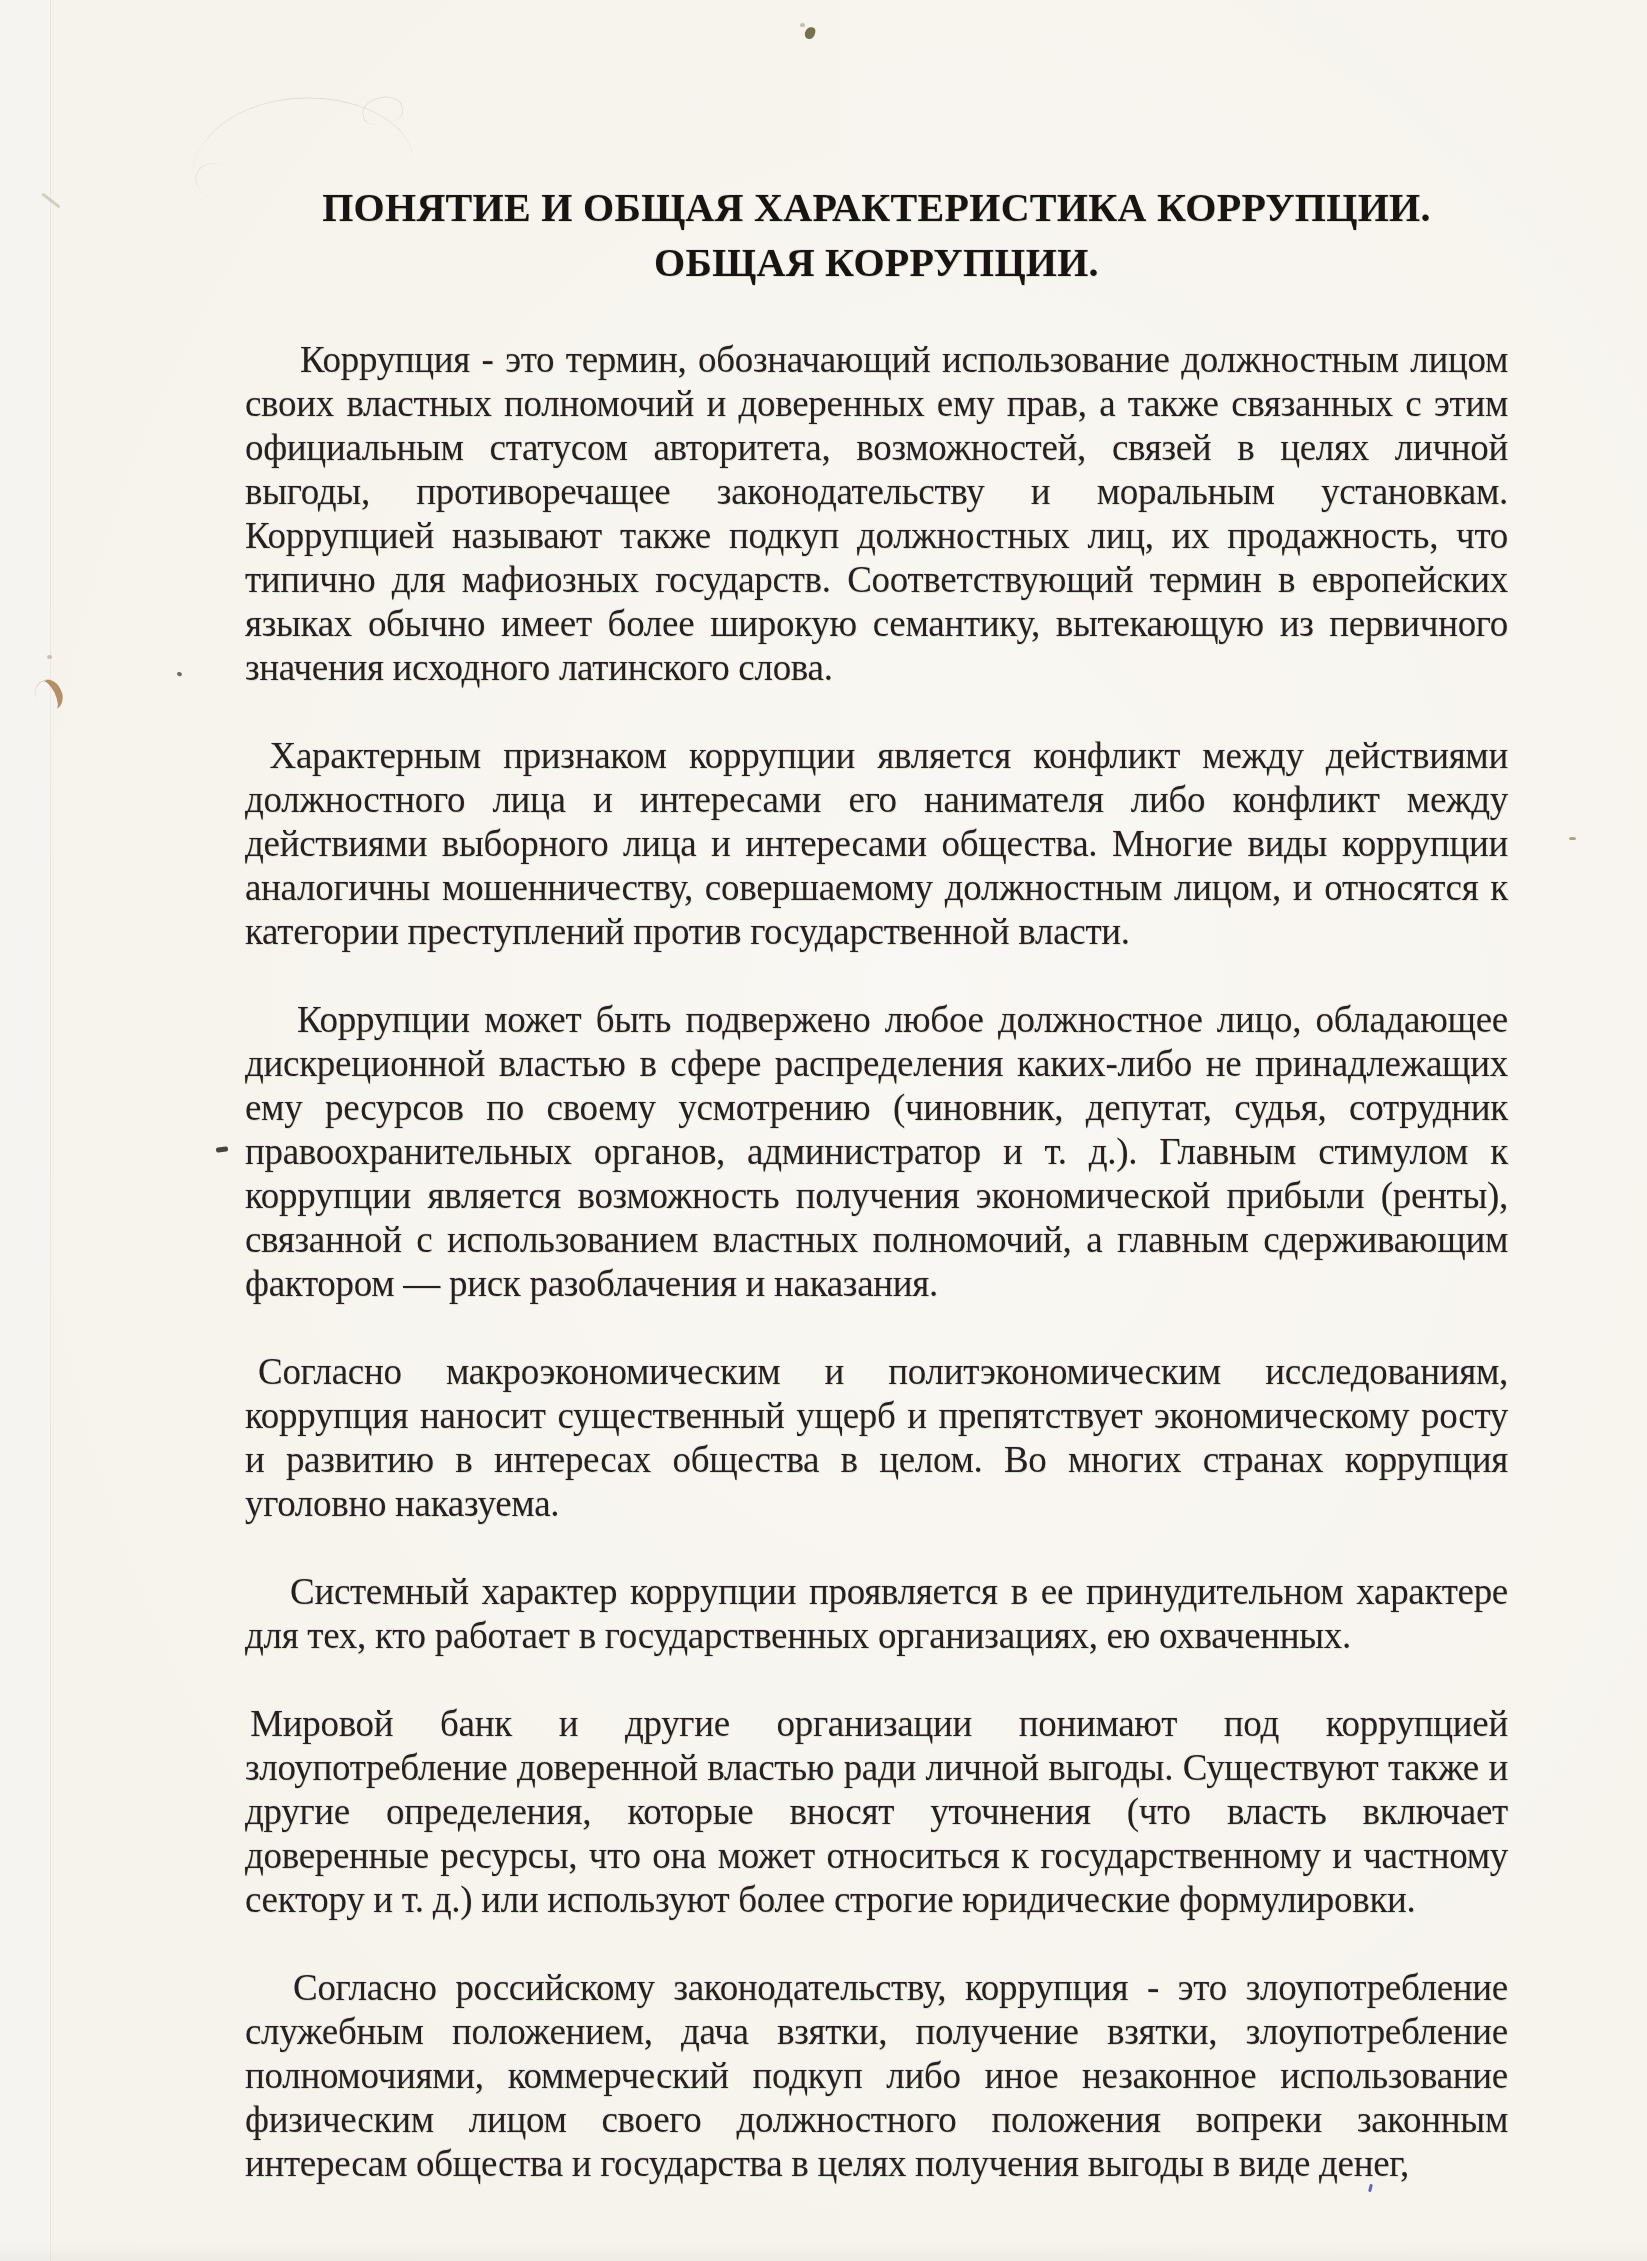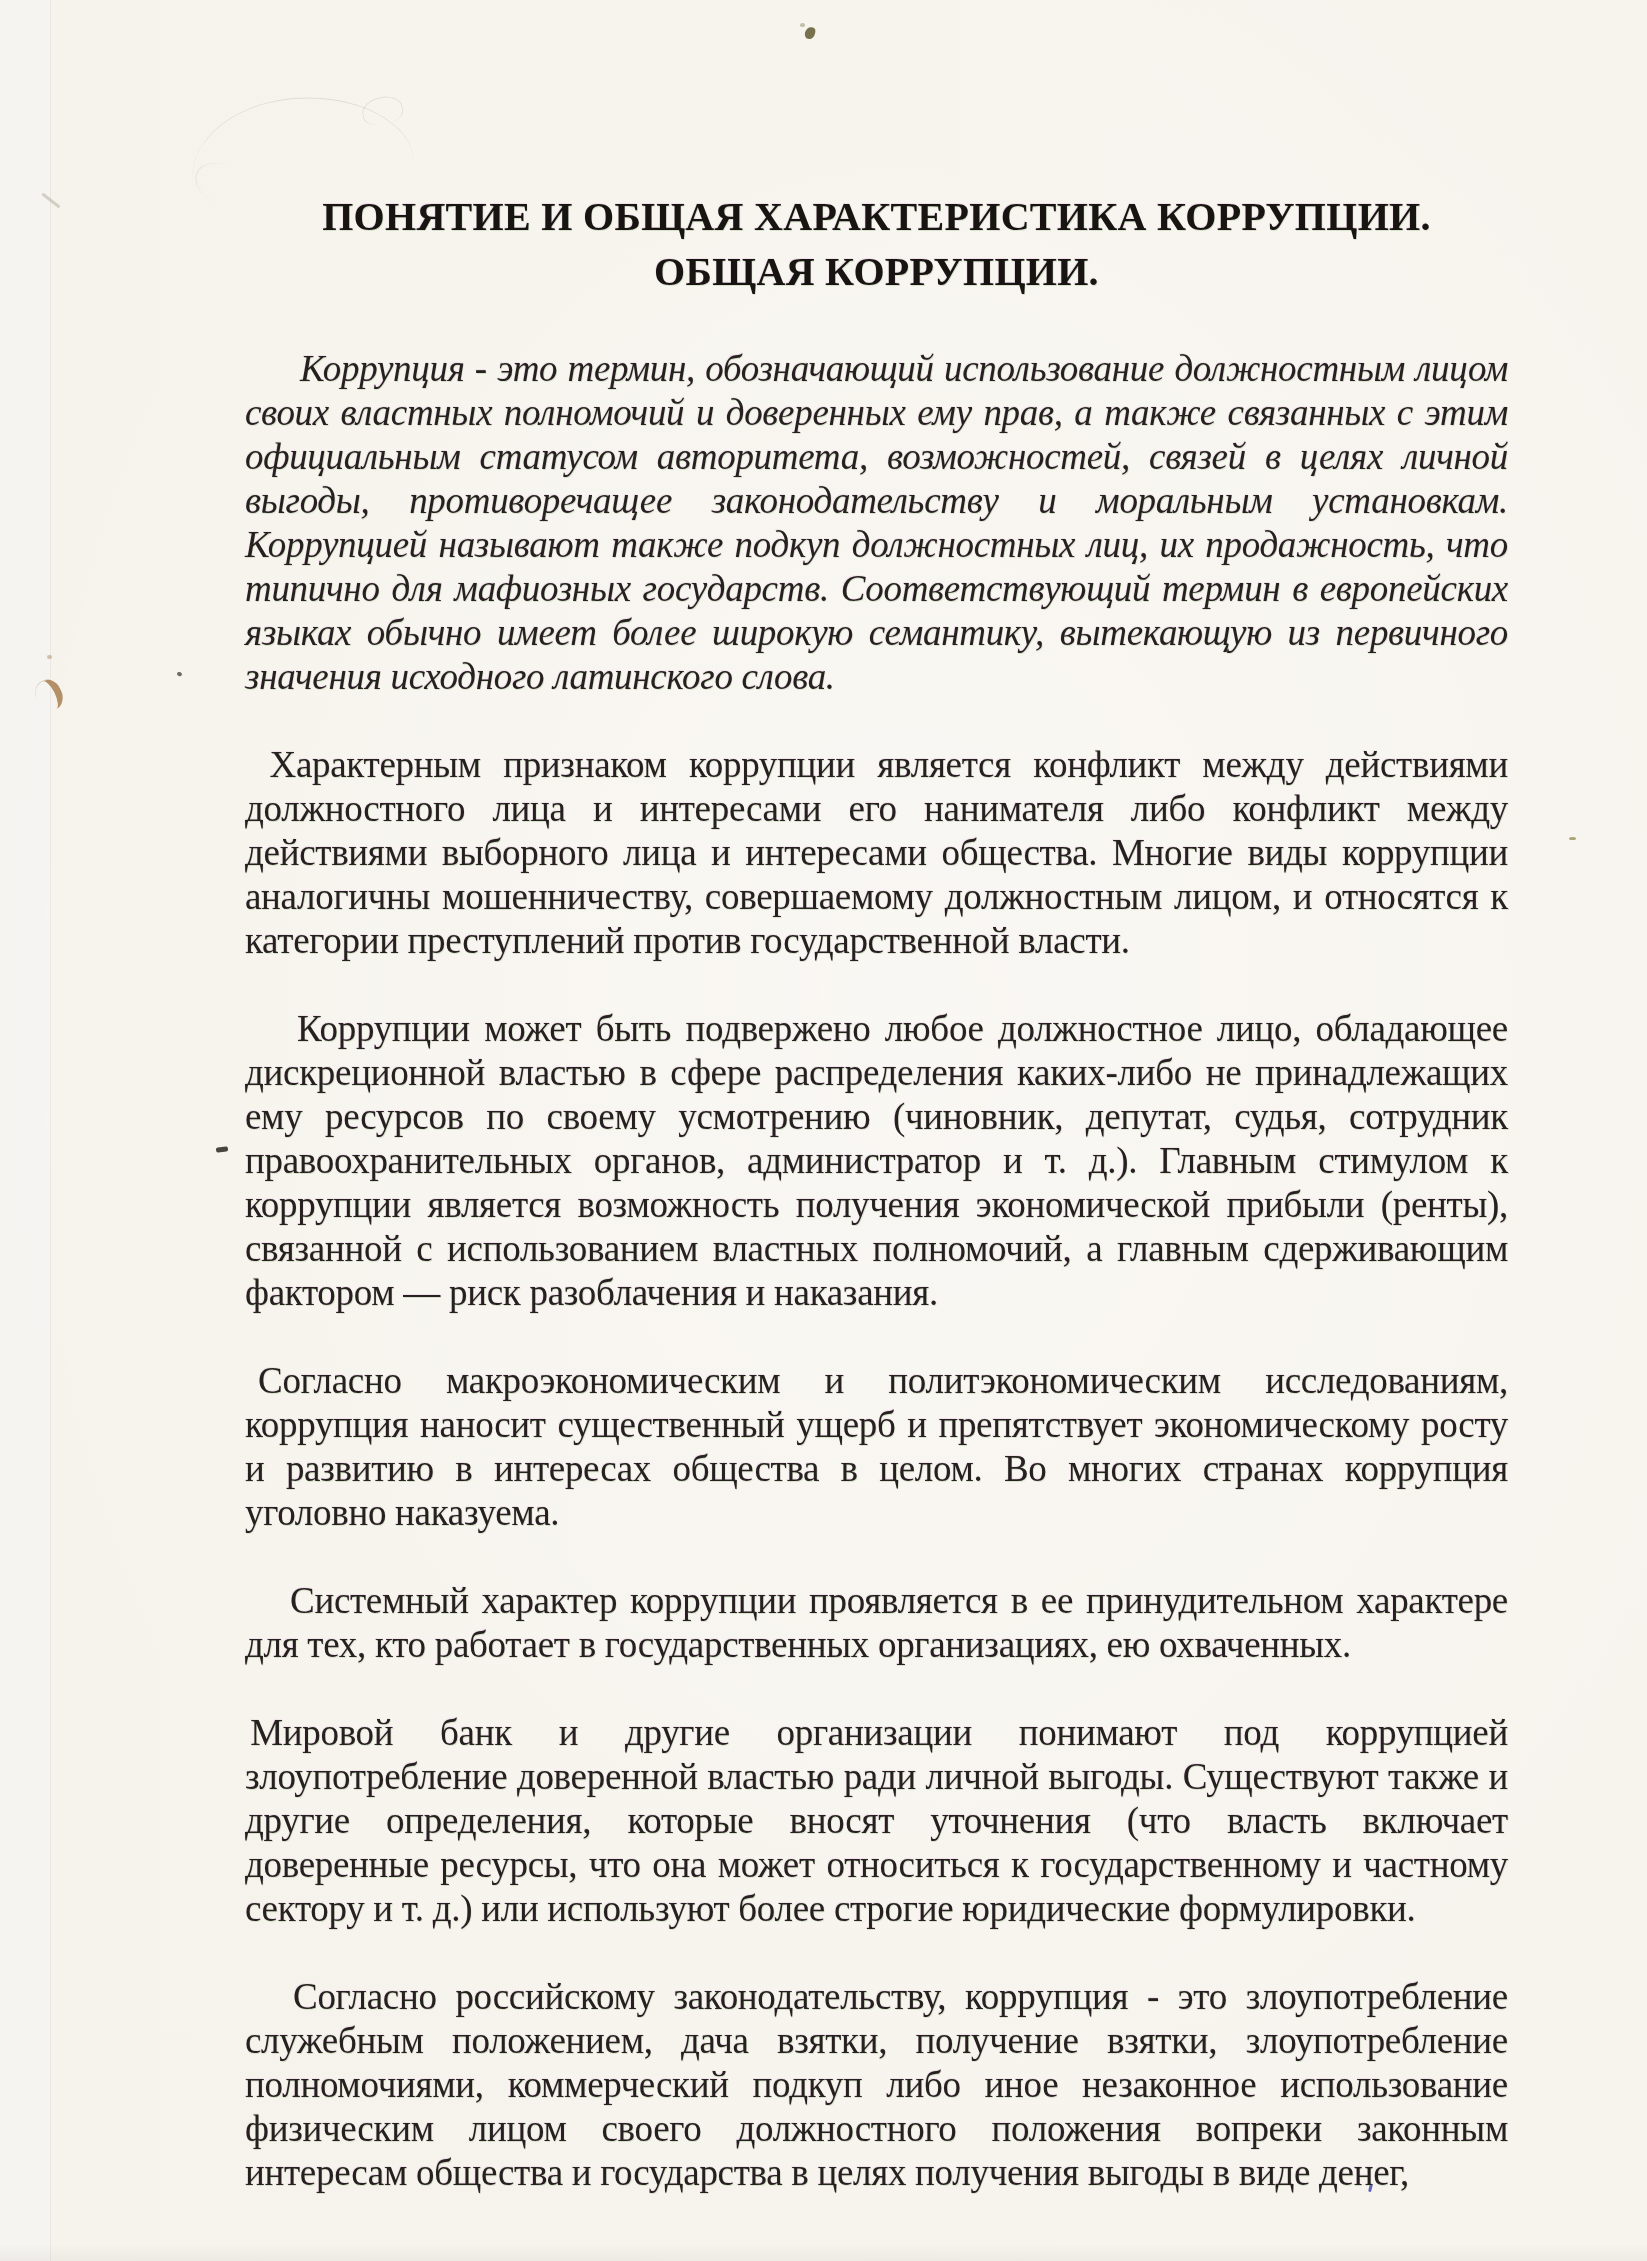"ПОНЯТИЕ И ОБЩАЯ ХАРАКТЕРИСТИКА" .content { top: 189px -> 180px }
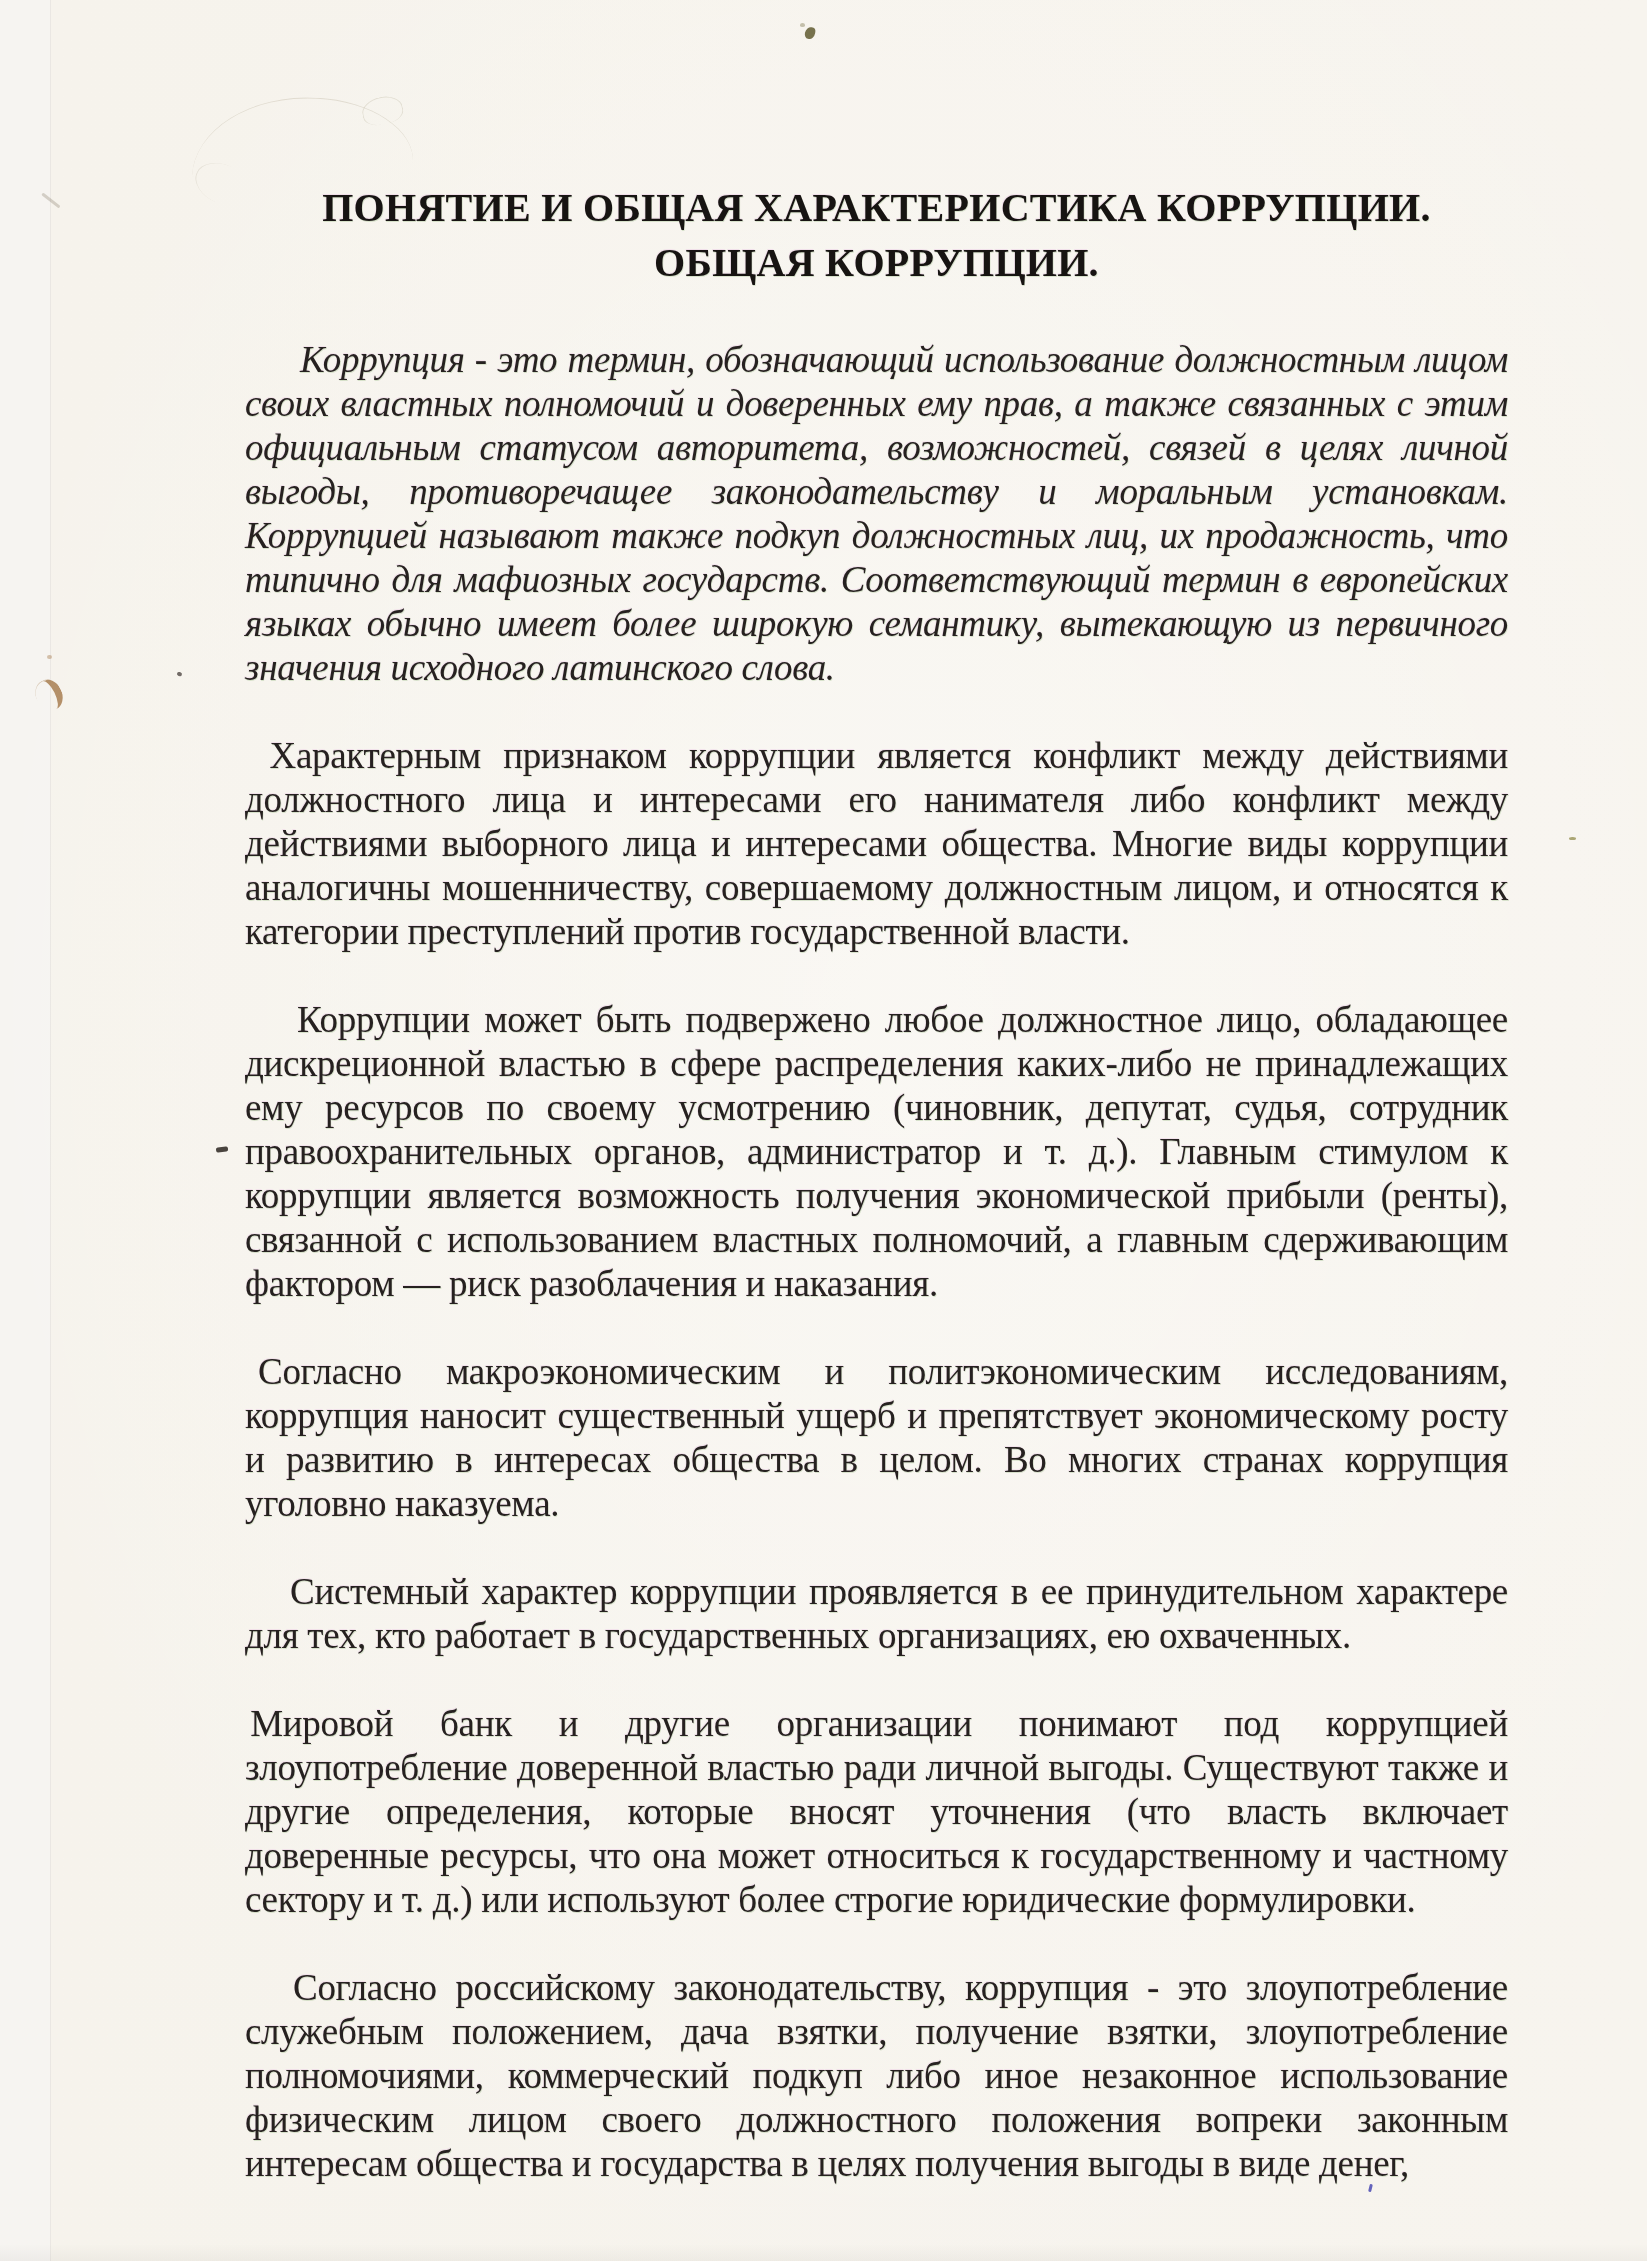"Коррупция - это термин, обозначающий" .ind-85 { font-style: italic -> none }
